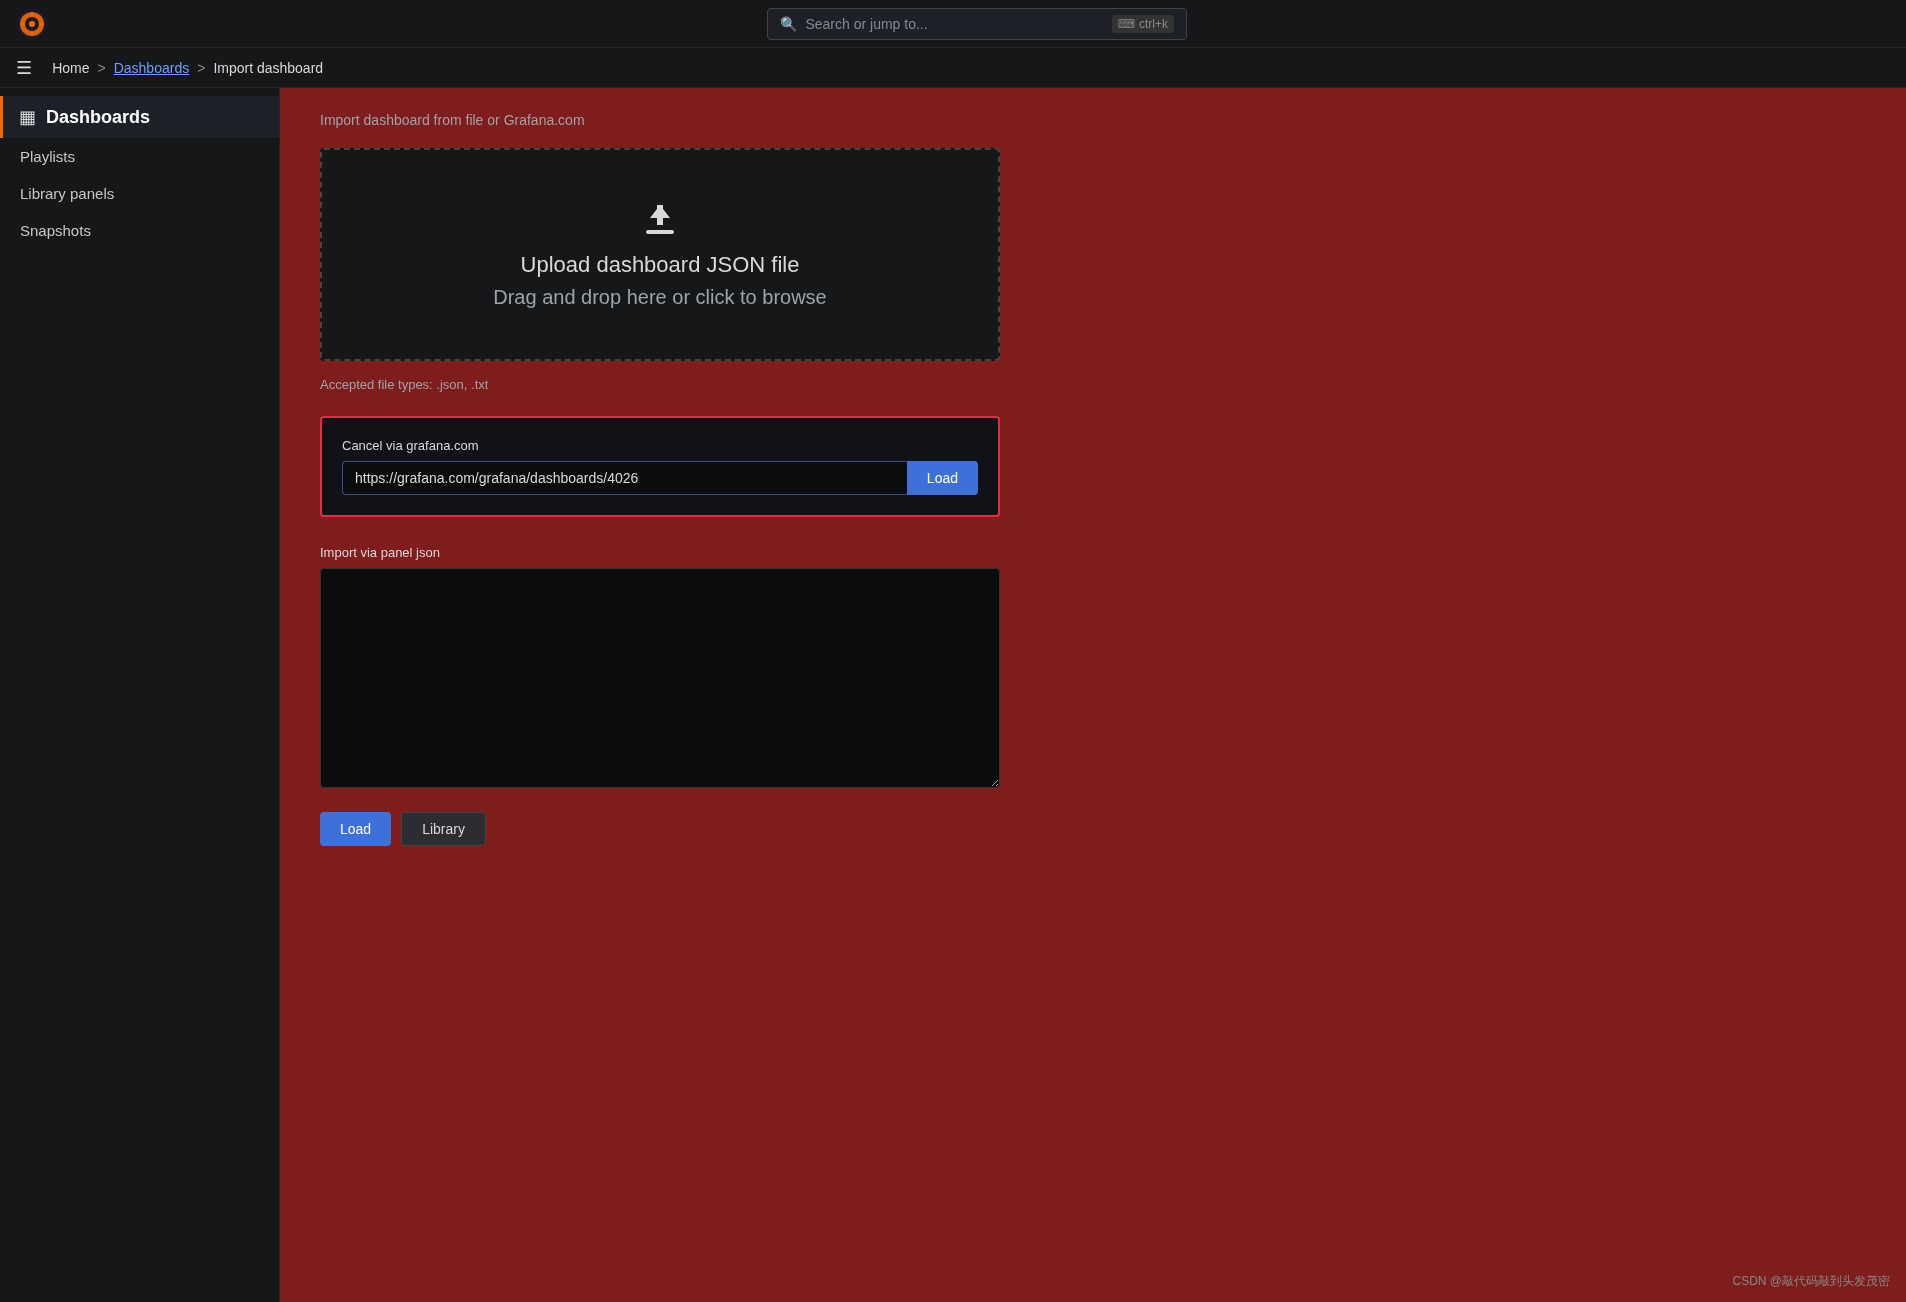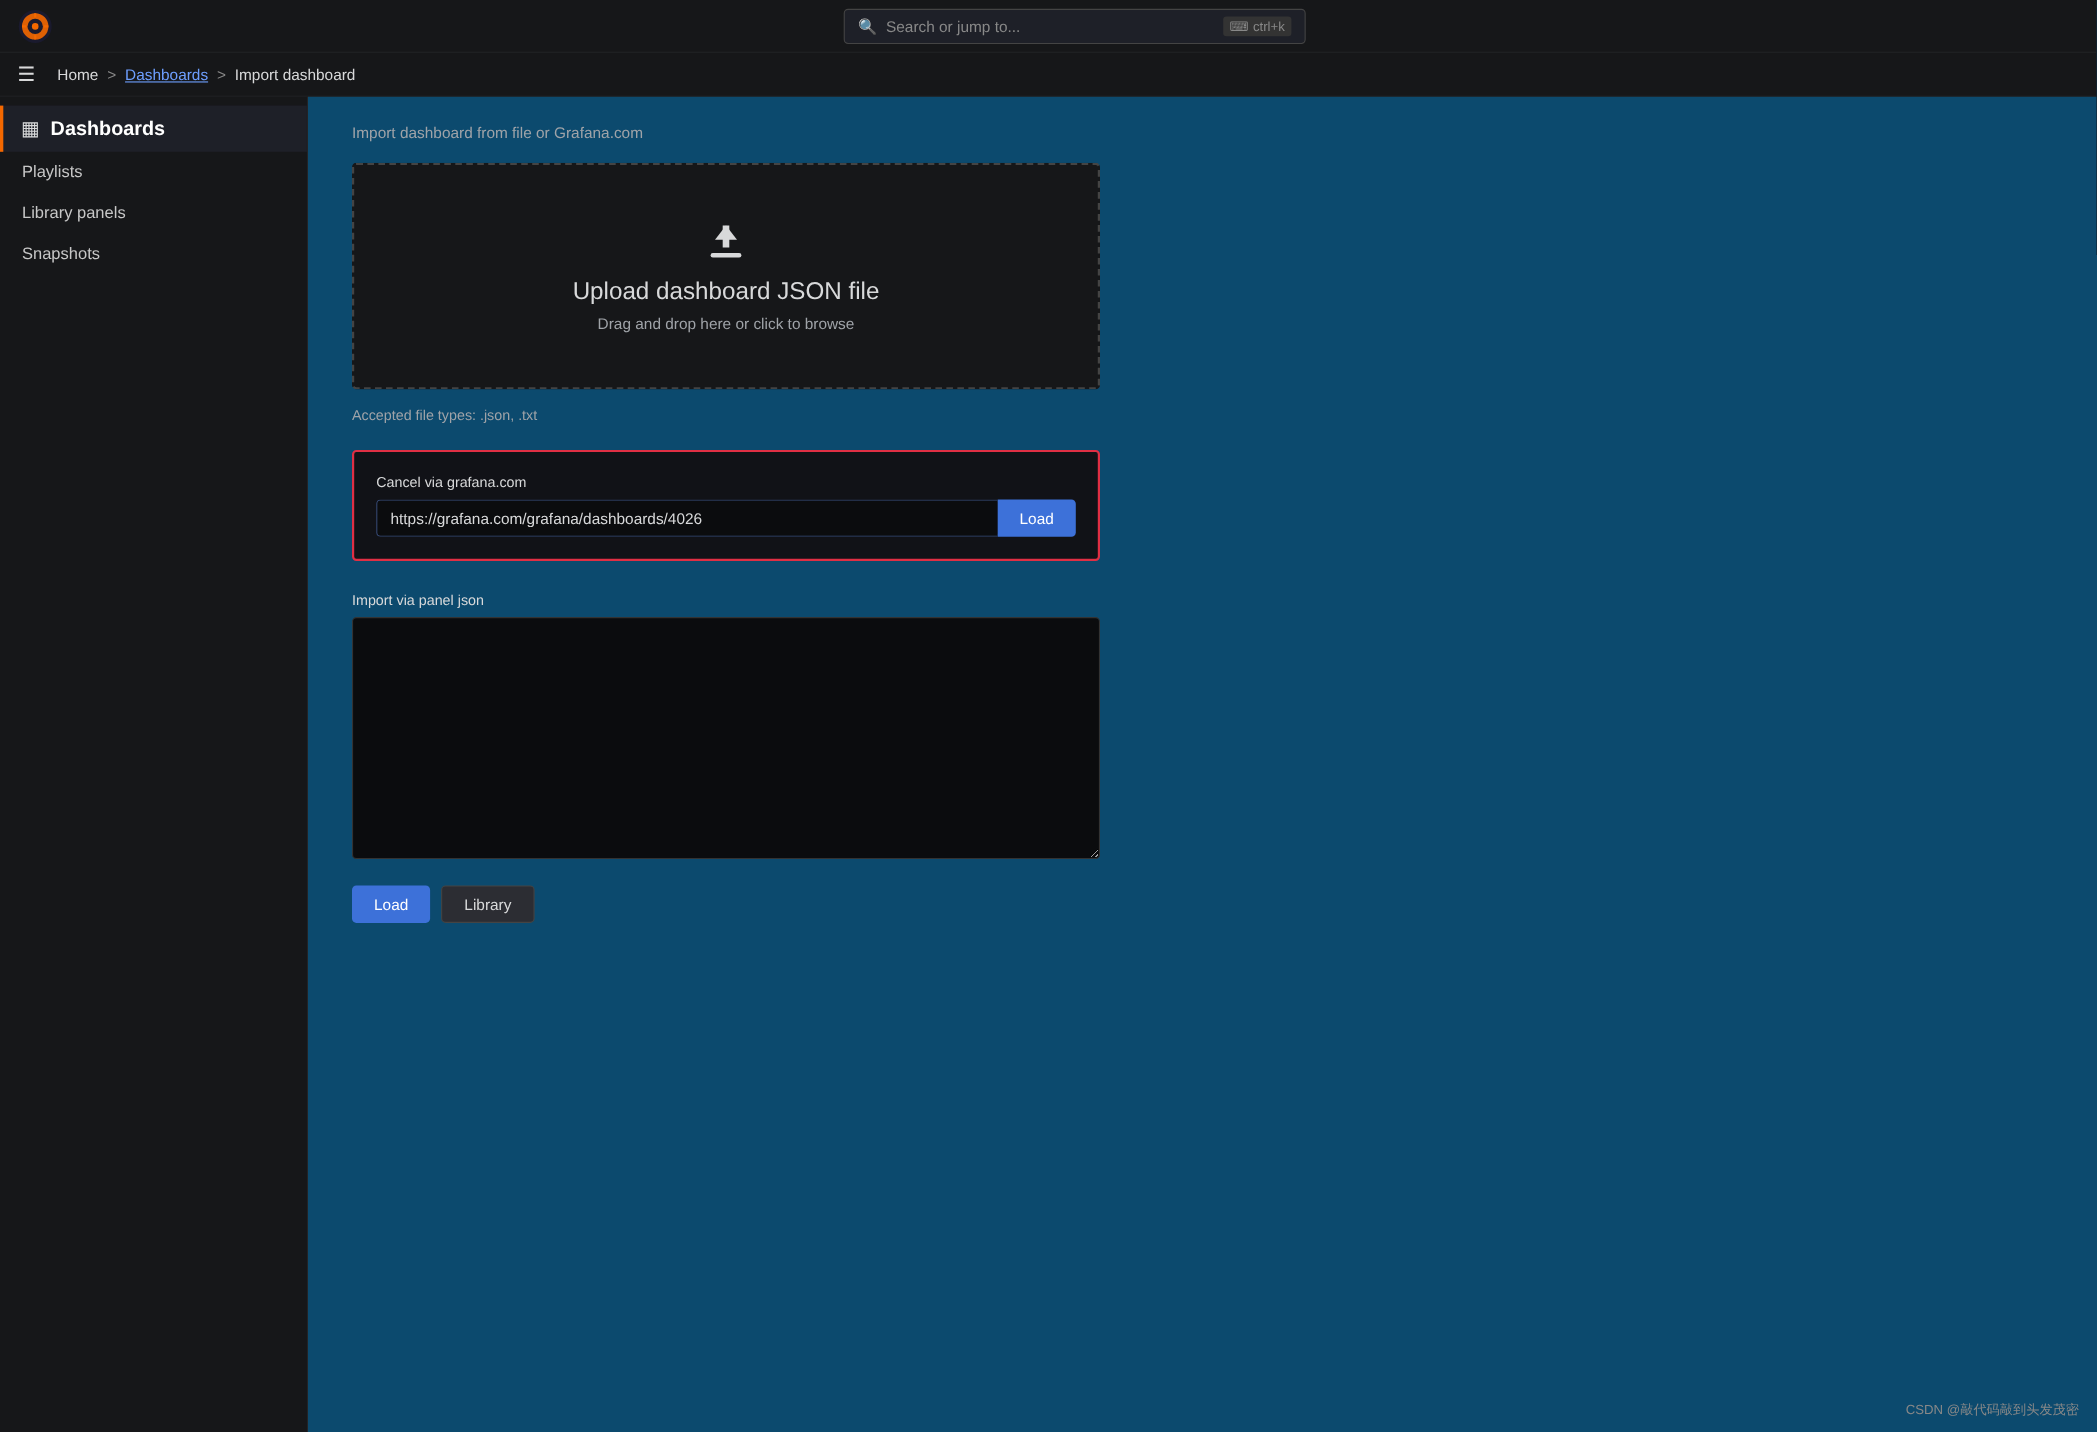"Import dashboard from file or" .main-content { background-color: #0c4a6e -> #7f1d1d }
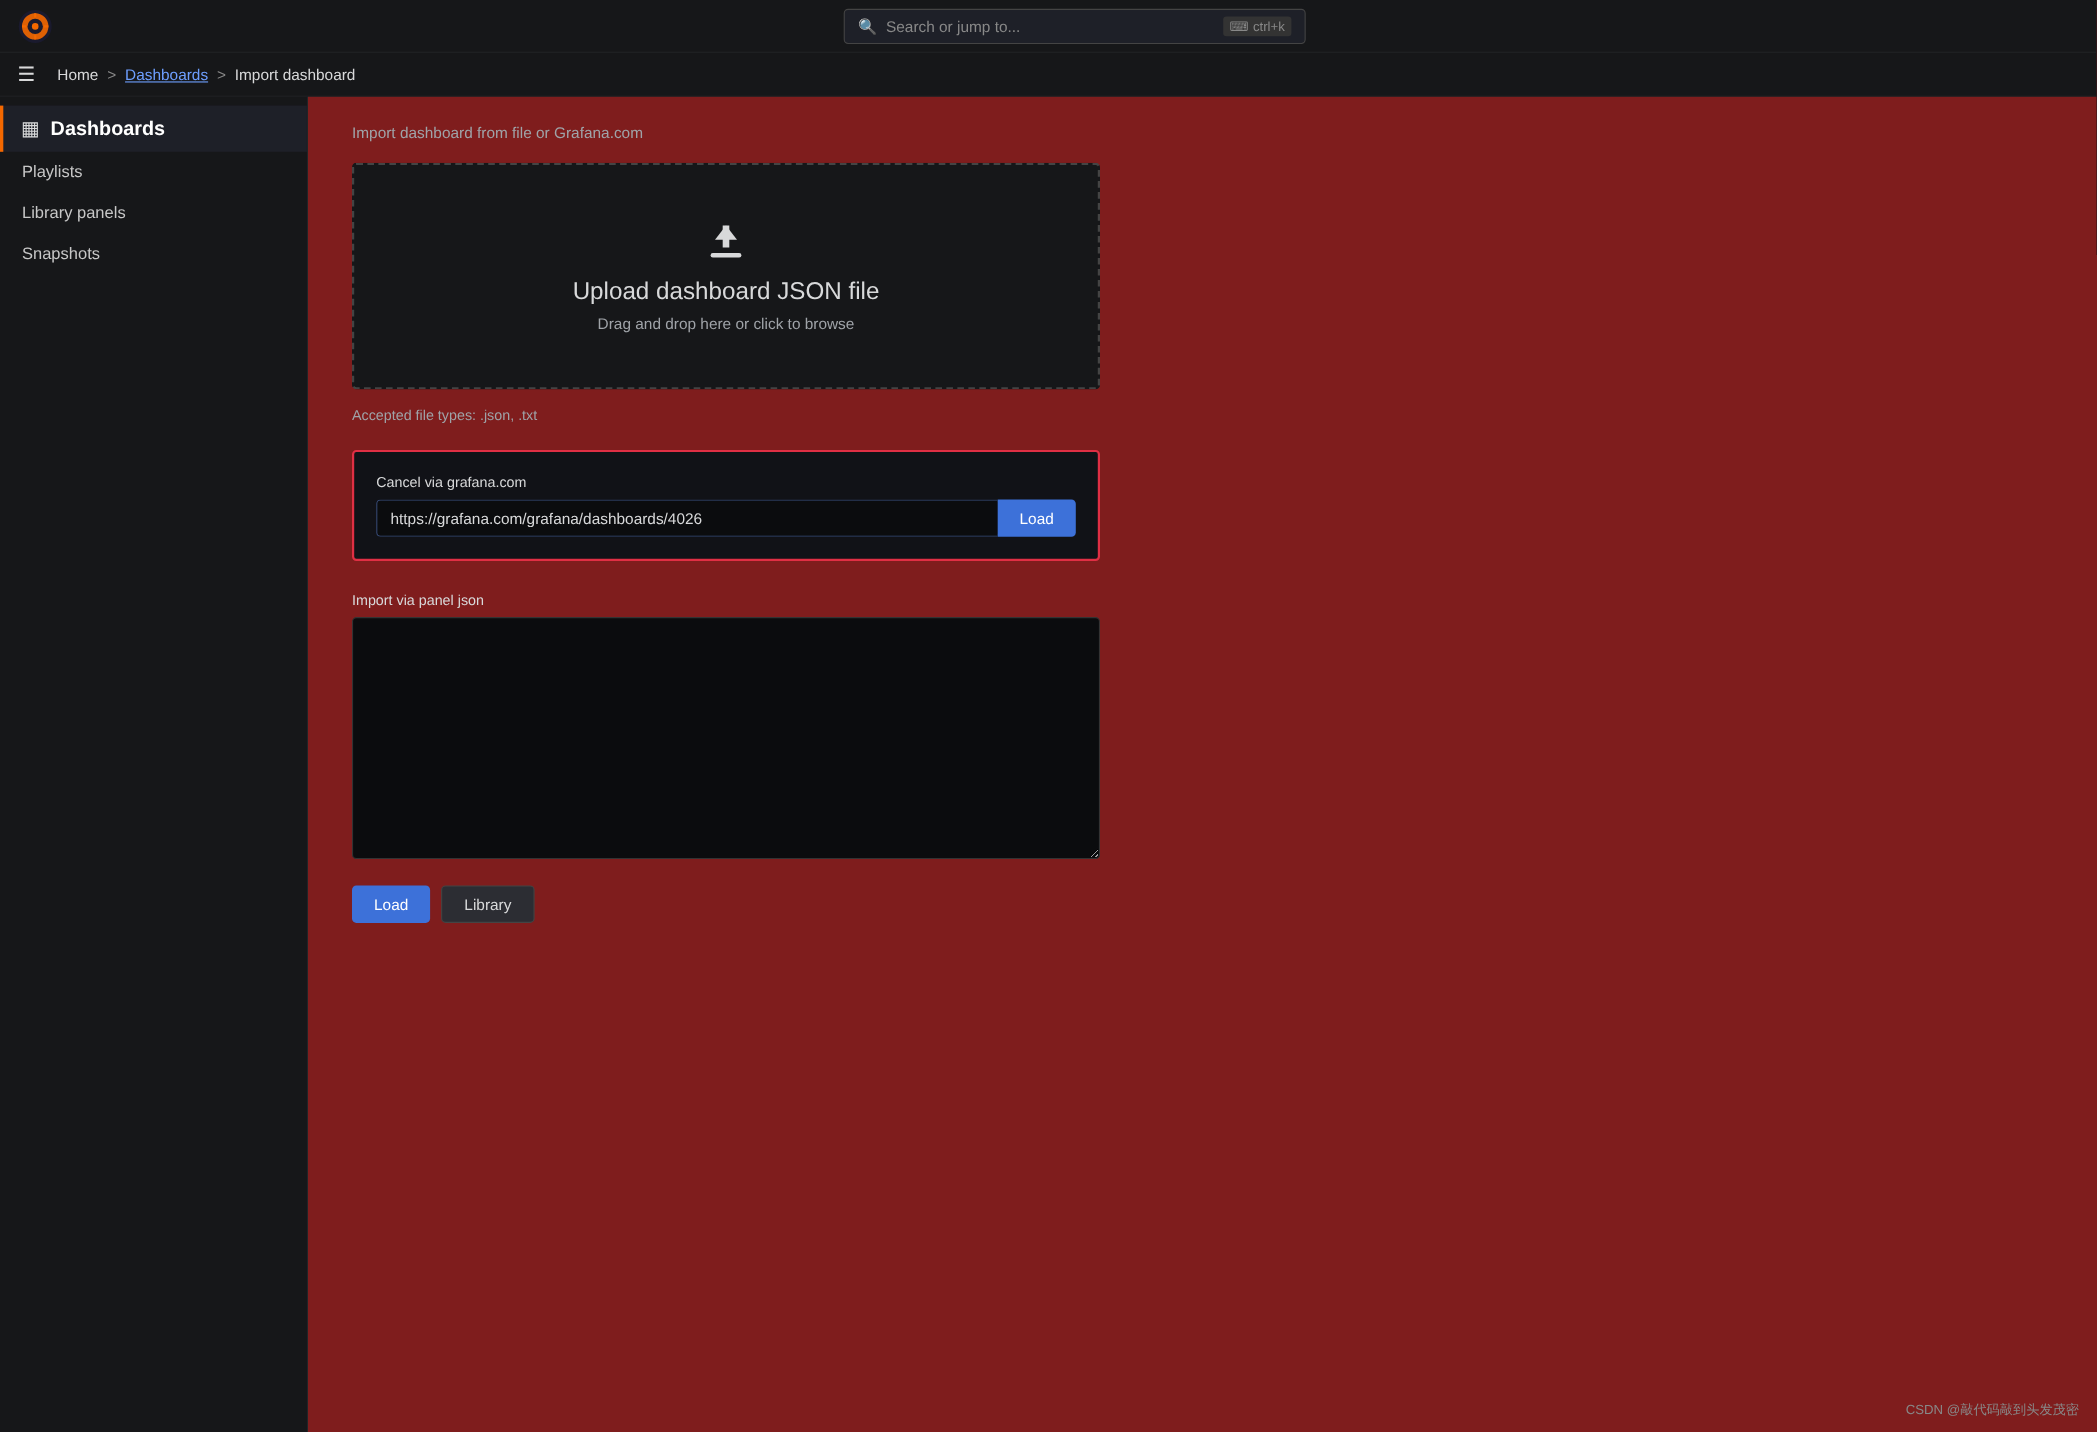"Drag and drop here or" .upload-subtitle { font-size: 14px -> 20px }
